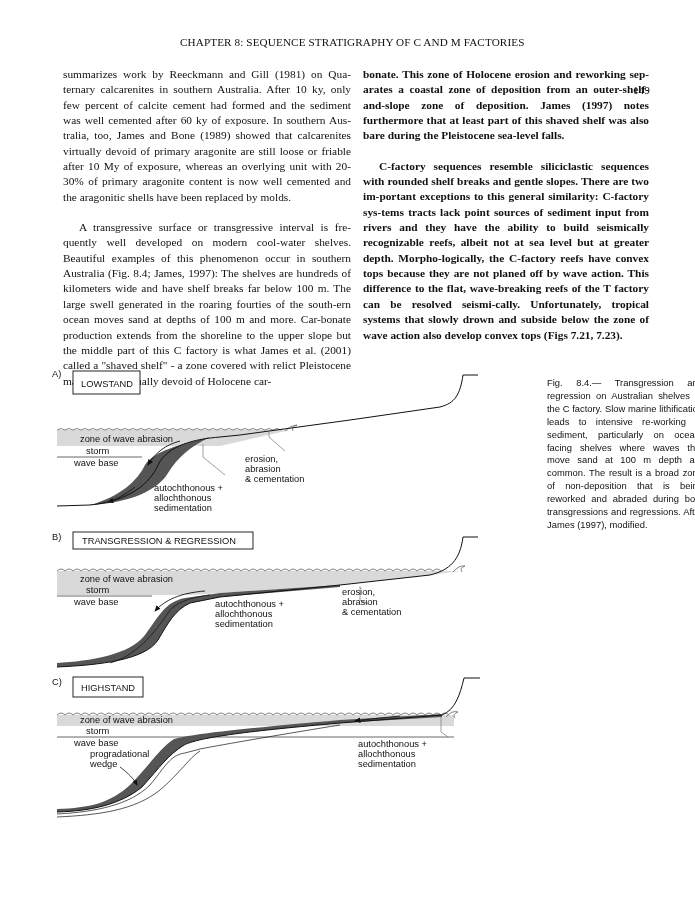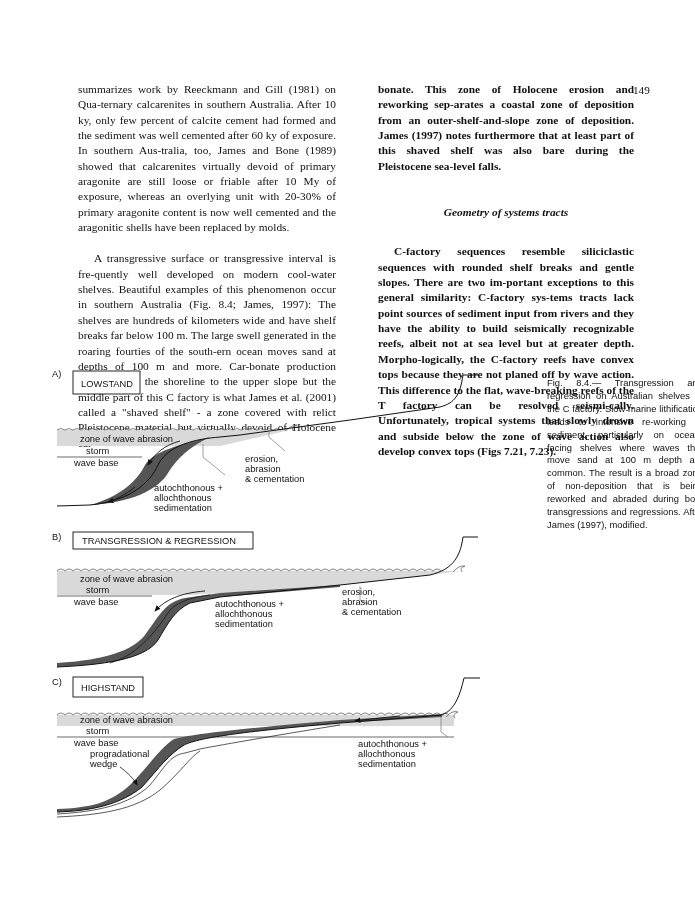"CHAPTER 8: SEQUENCE STRATIGRAPHY OF" span.title { html: none -> <span>CHAPTER 8: SEQUENCE STRATIGRAPHY OF C AND M FACTORIES</span> }
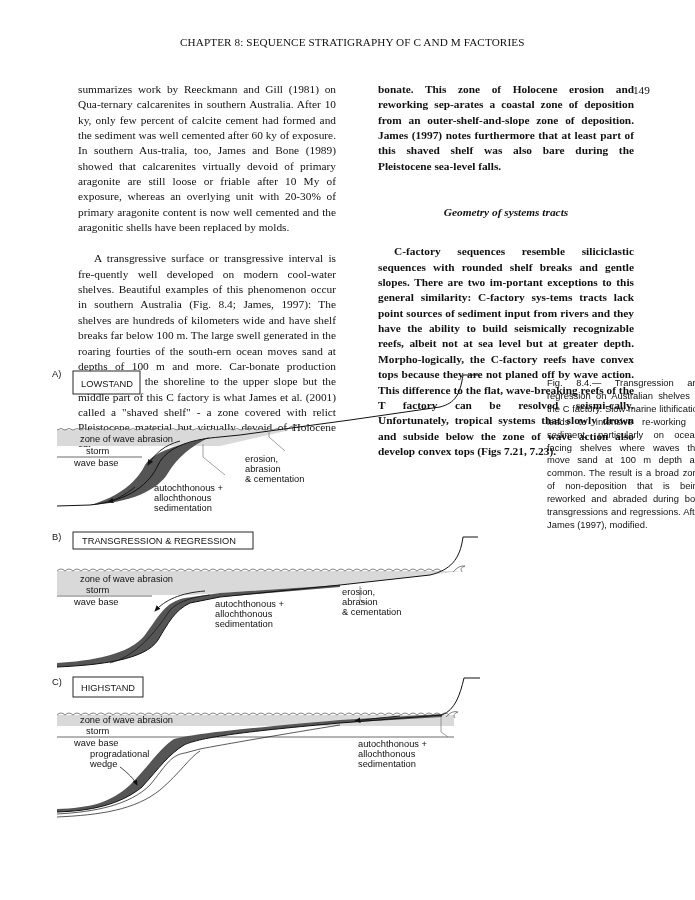"summarizes work by Reeckmann and" .col p { margin: 16px -> 1px }
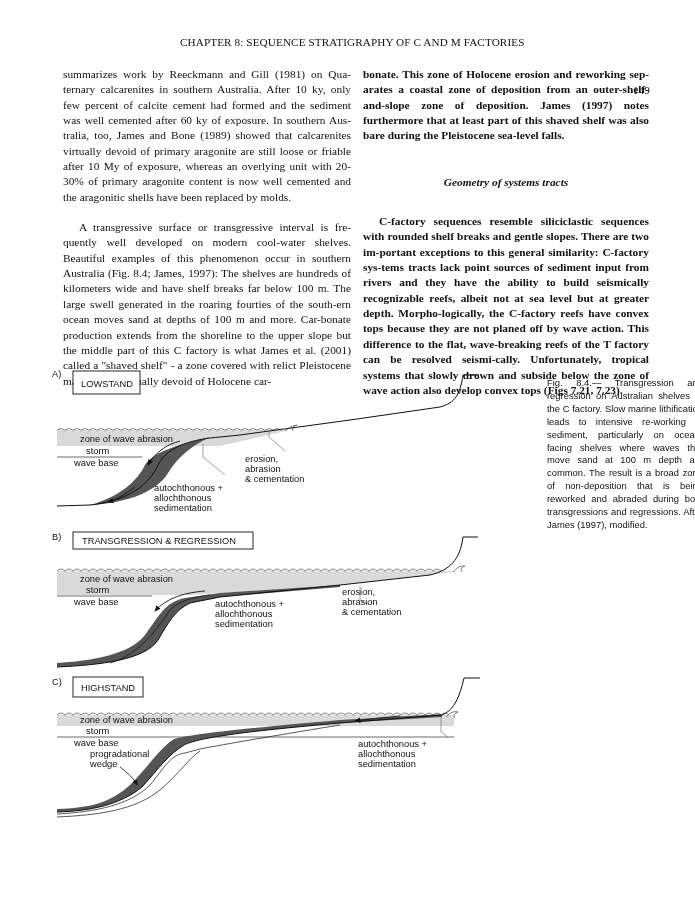"Geometry of systems tracts" p.subhead { html: <p>Geometry of systems tracts</p> -> none }
